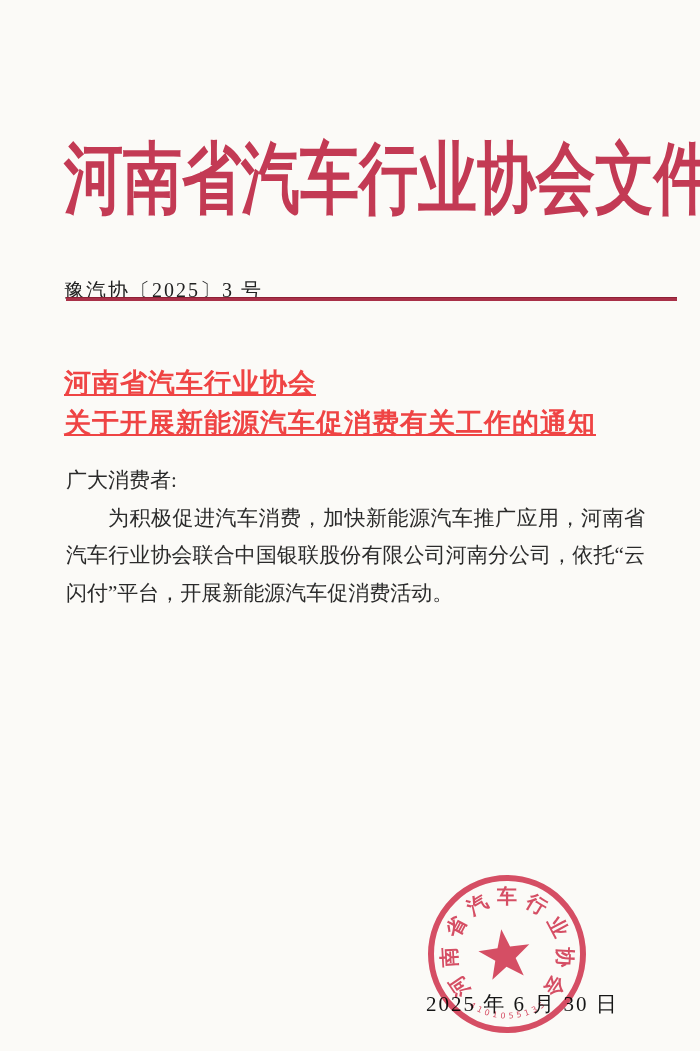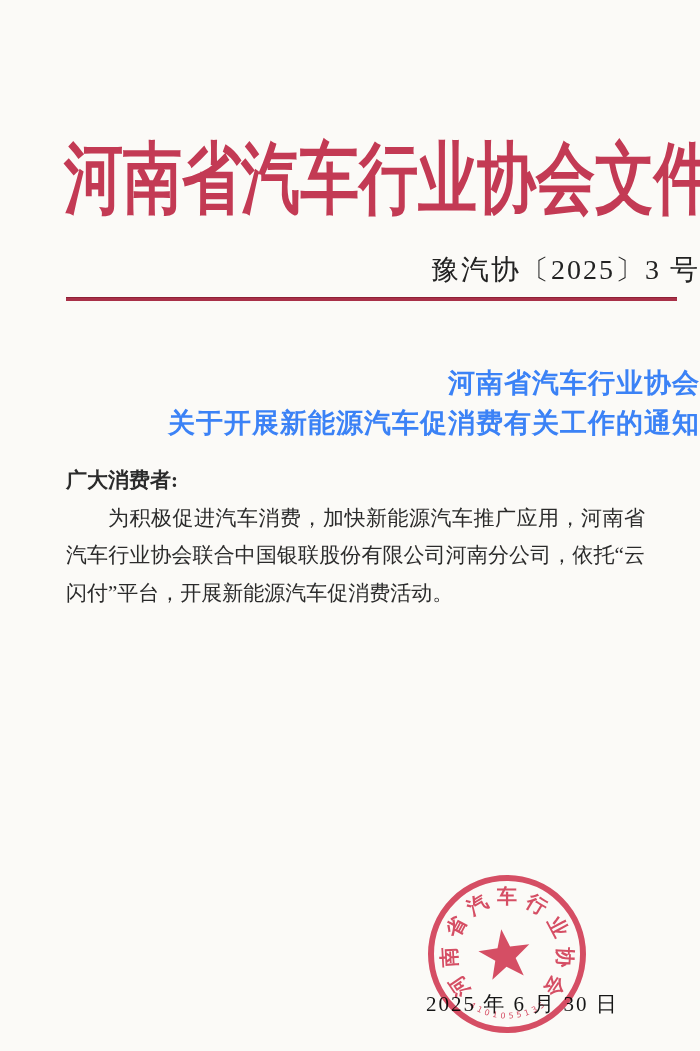"豫汽协〔2025〕3 号" .doc-number { font-size: 28px -> 20px; text-align: right -> left; top: 251px -> 277px }
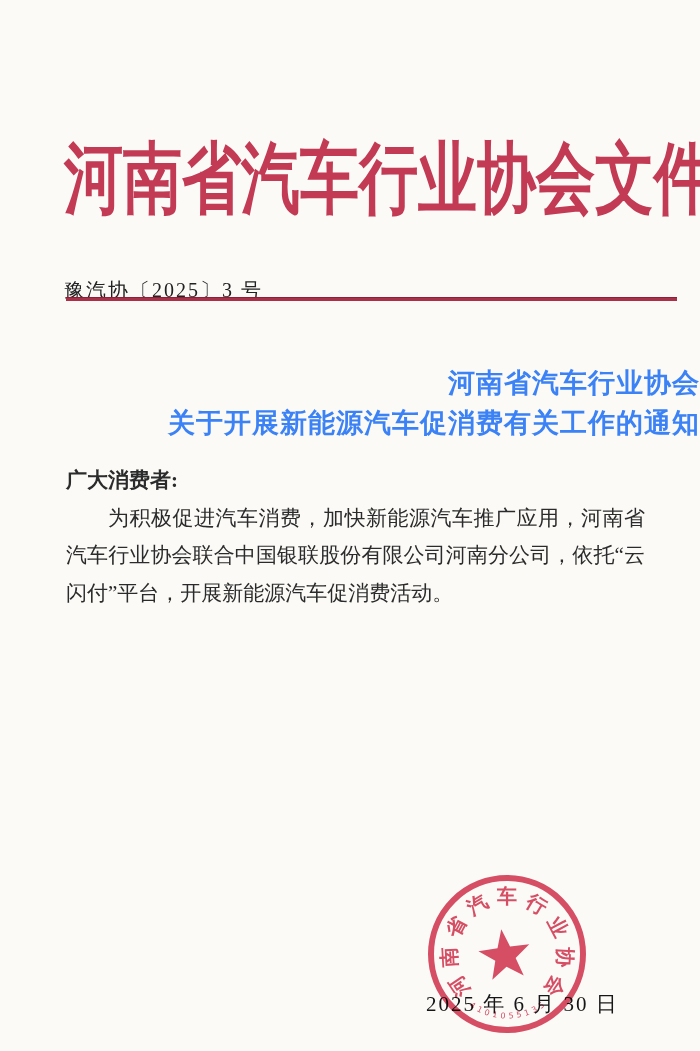"河南省汽车行业协会" .notice-title { color: #3b82f6 -> #ef4444; text-align: right -> left; text-decoration: none -> underline }
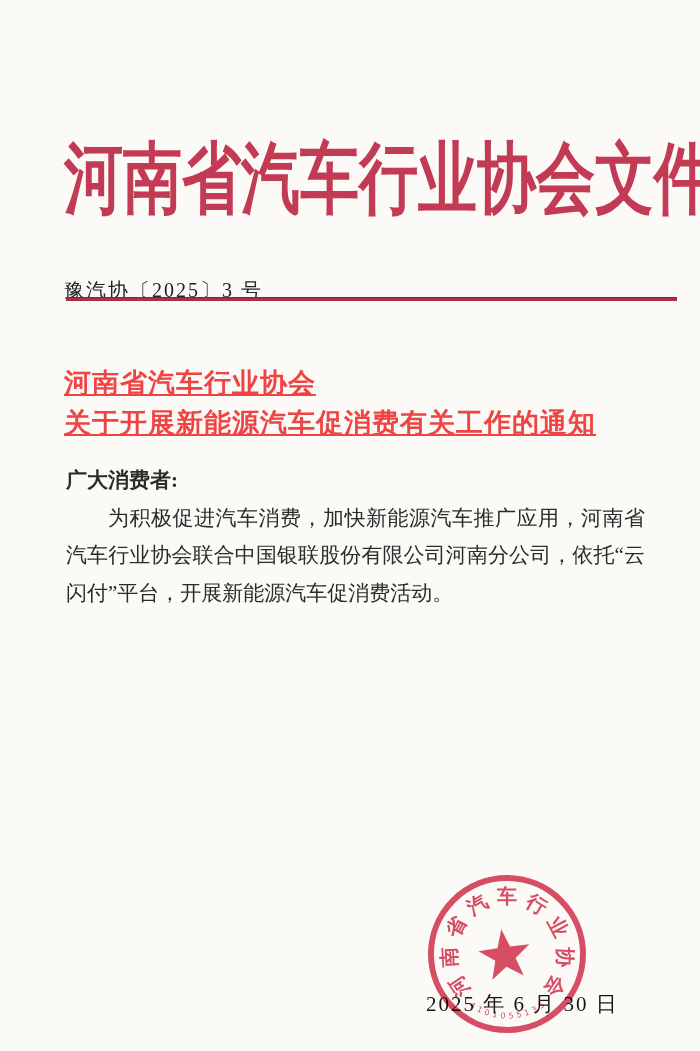"广大消费者:" .salutation { font-weight: bold -> none }
